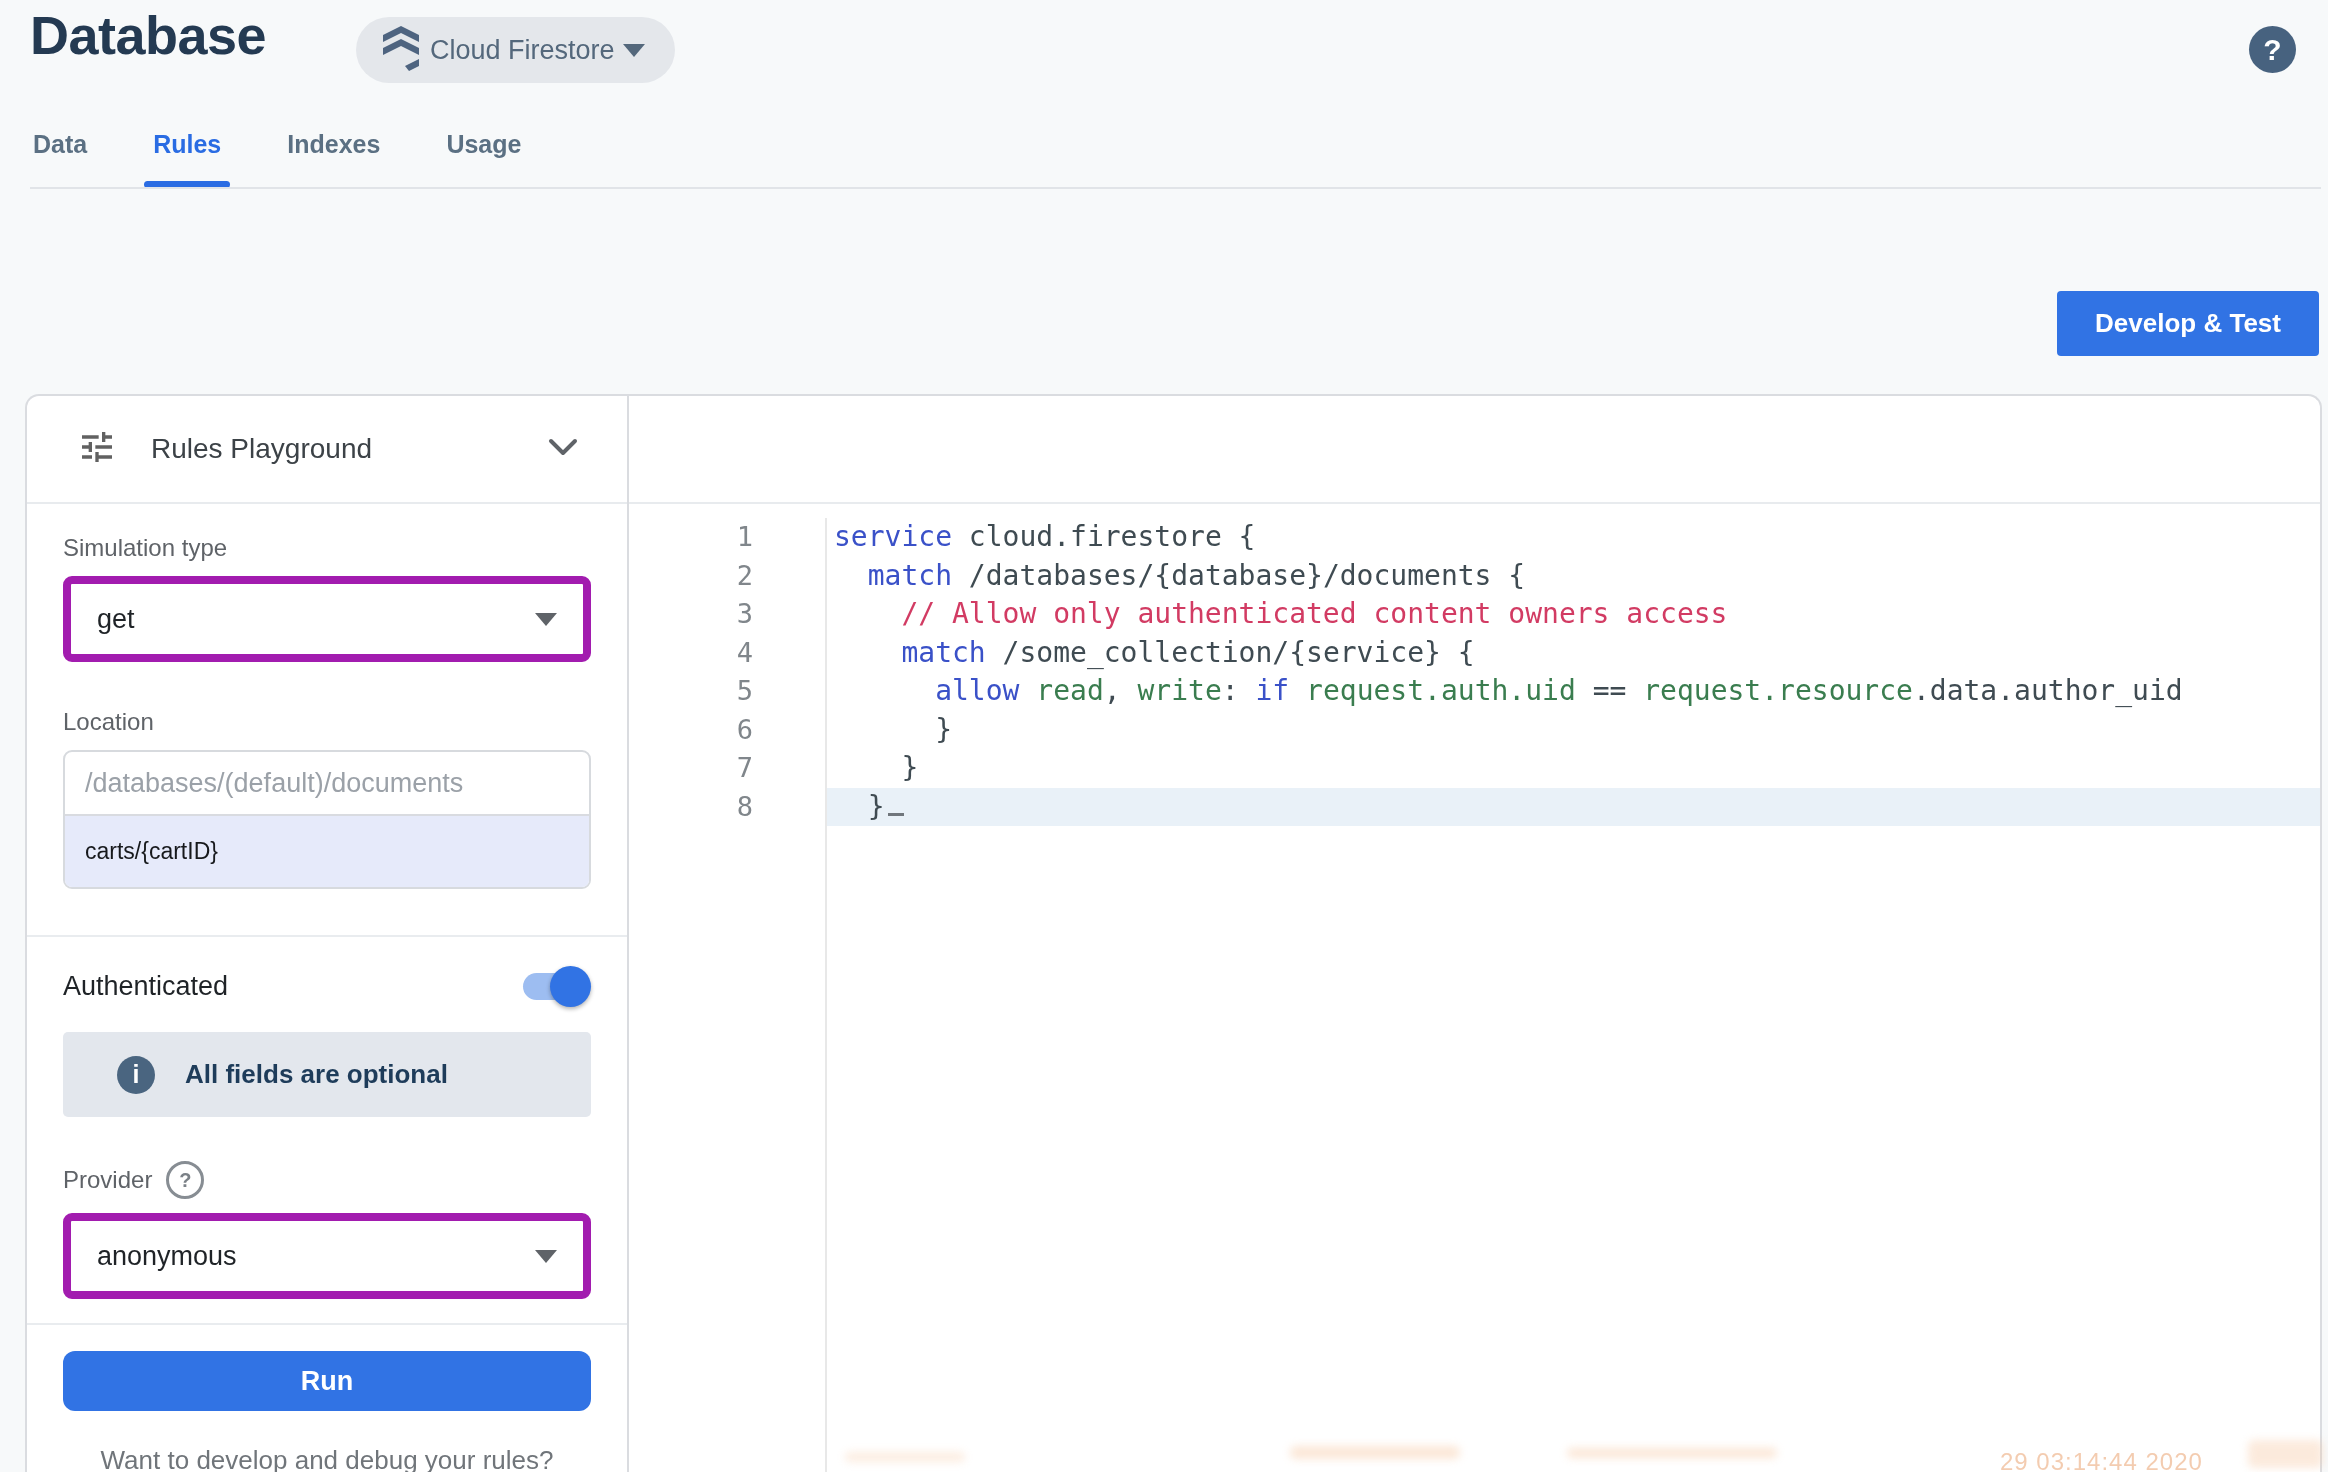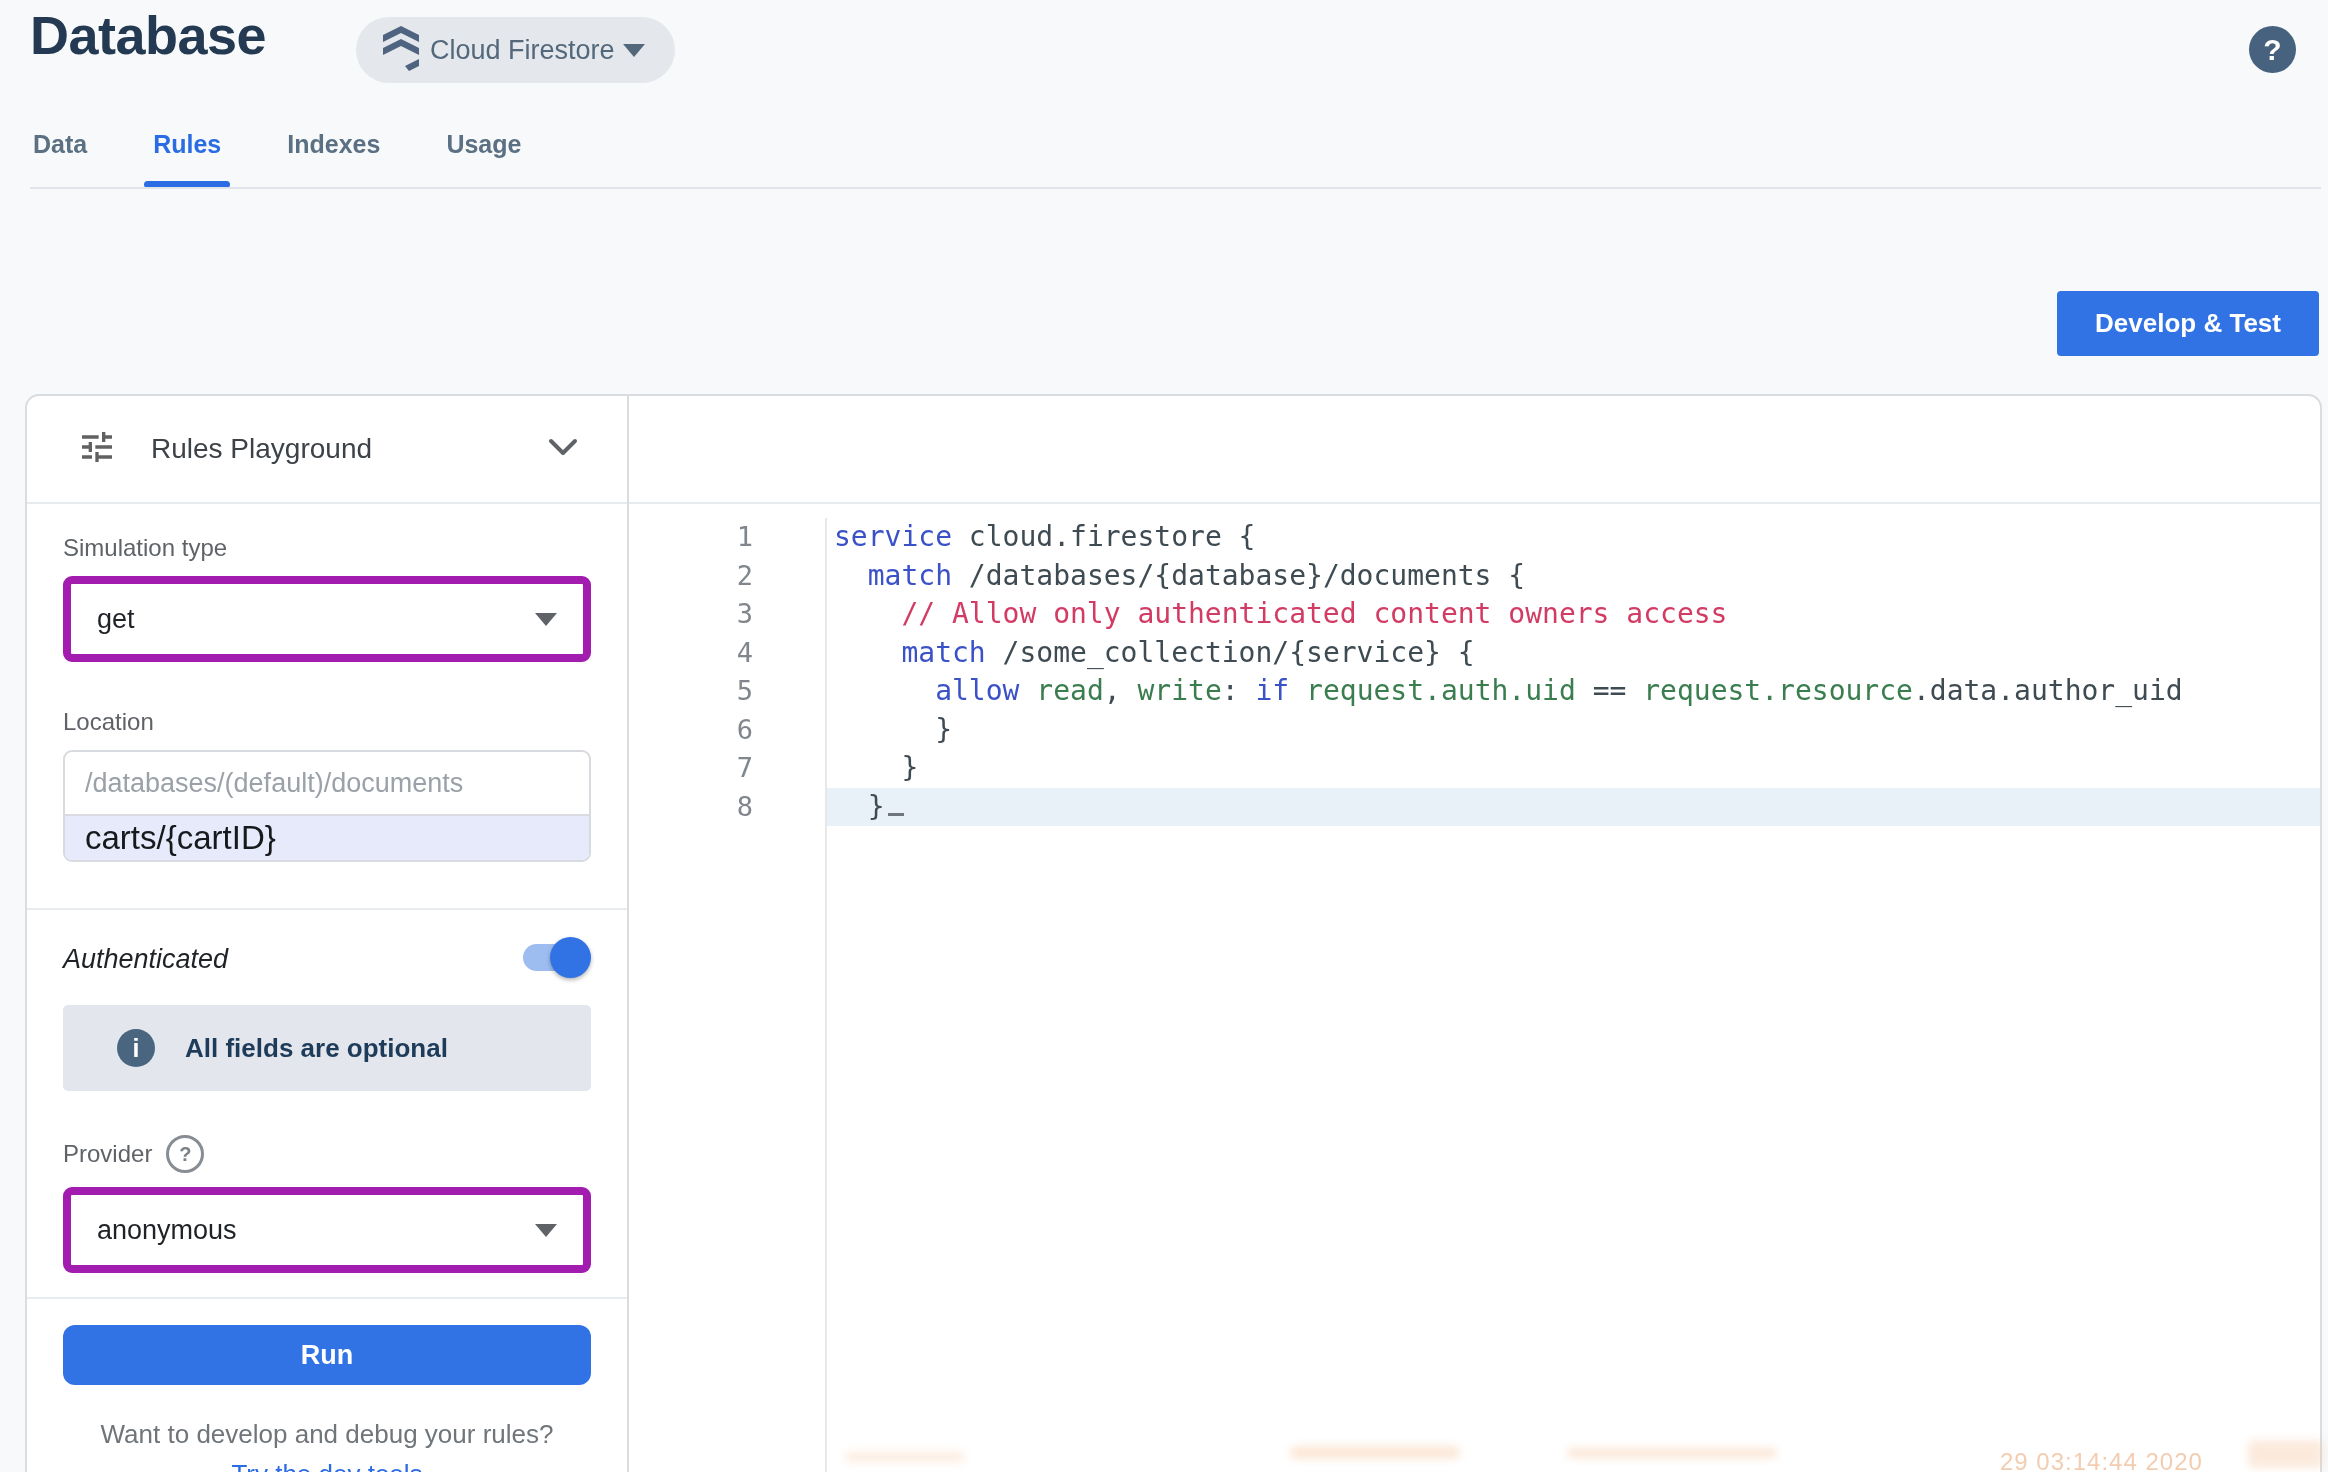"carts/{cartID}" .loc-value { font-size: 33px -> 23px; height: 44px -> 71px }
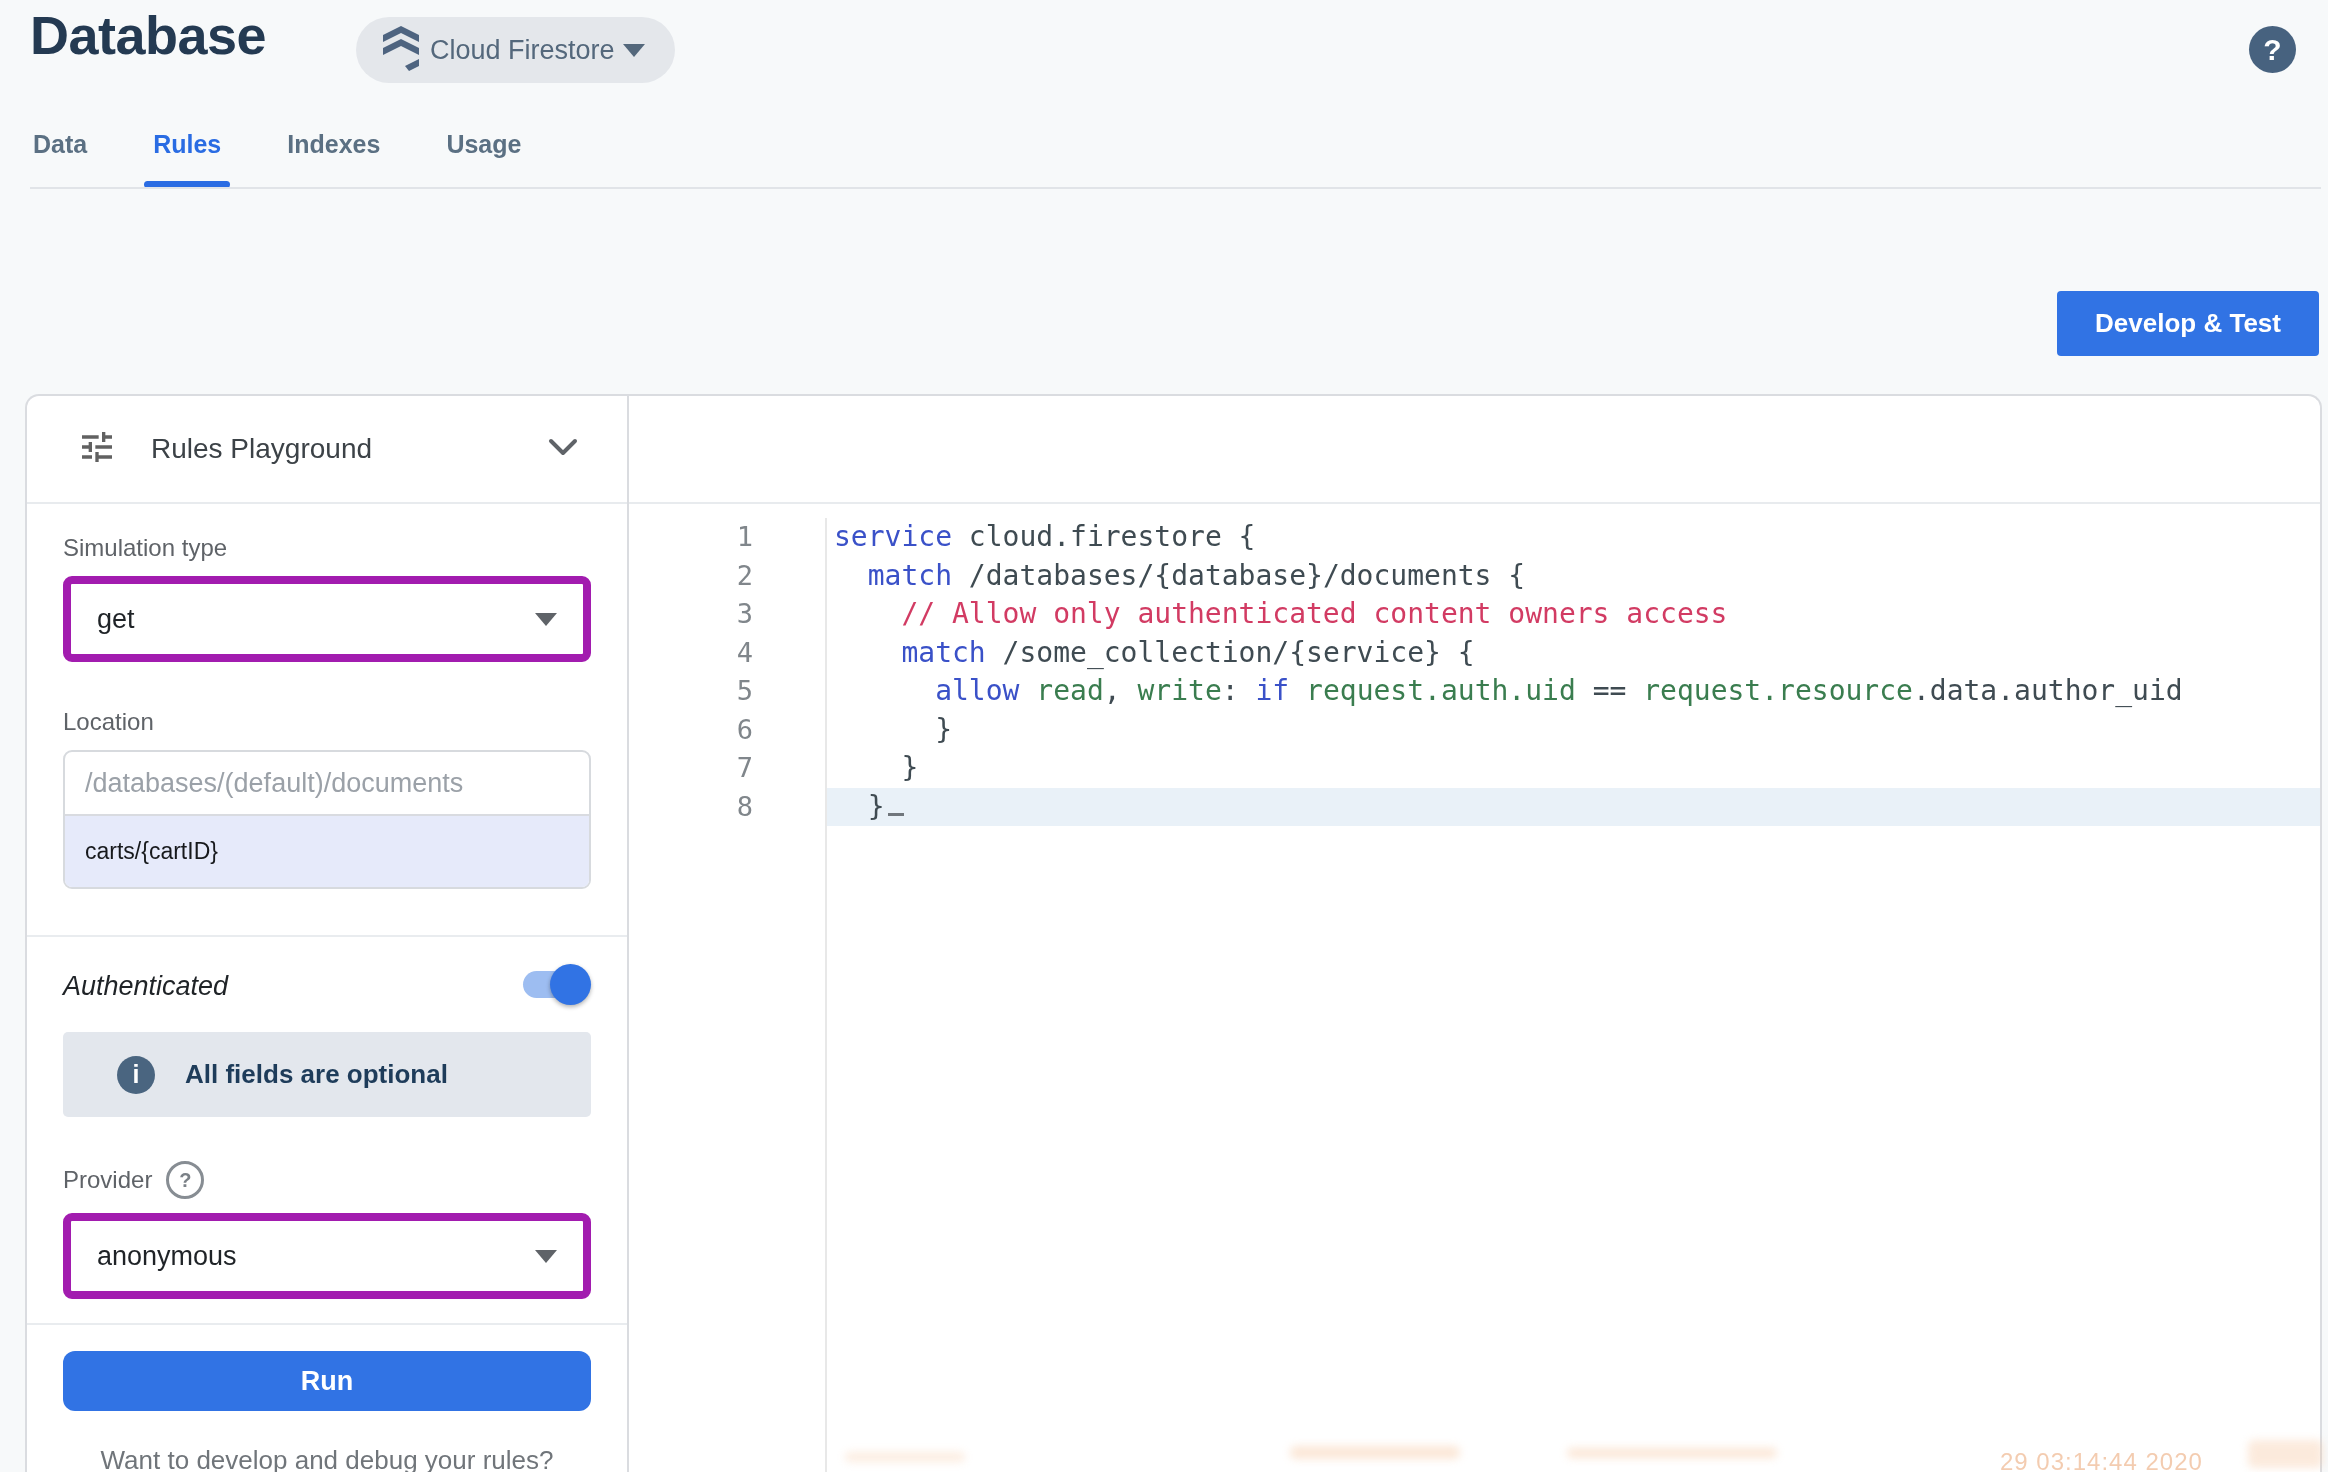"Authenticated" .auth-row { align-items: none -> center; font-style: italic -> none }
